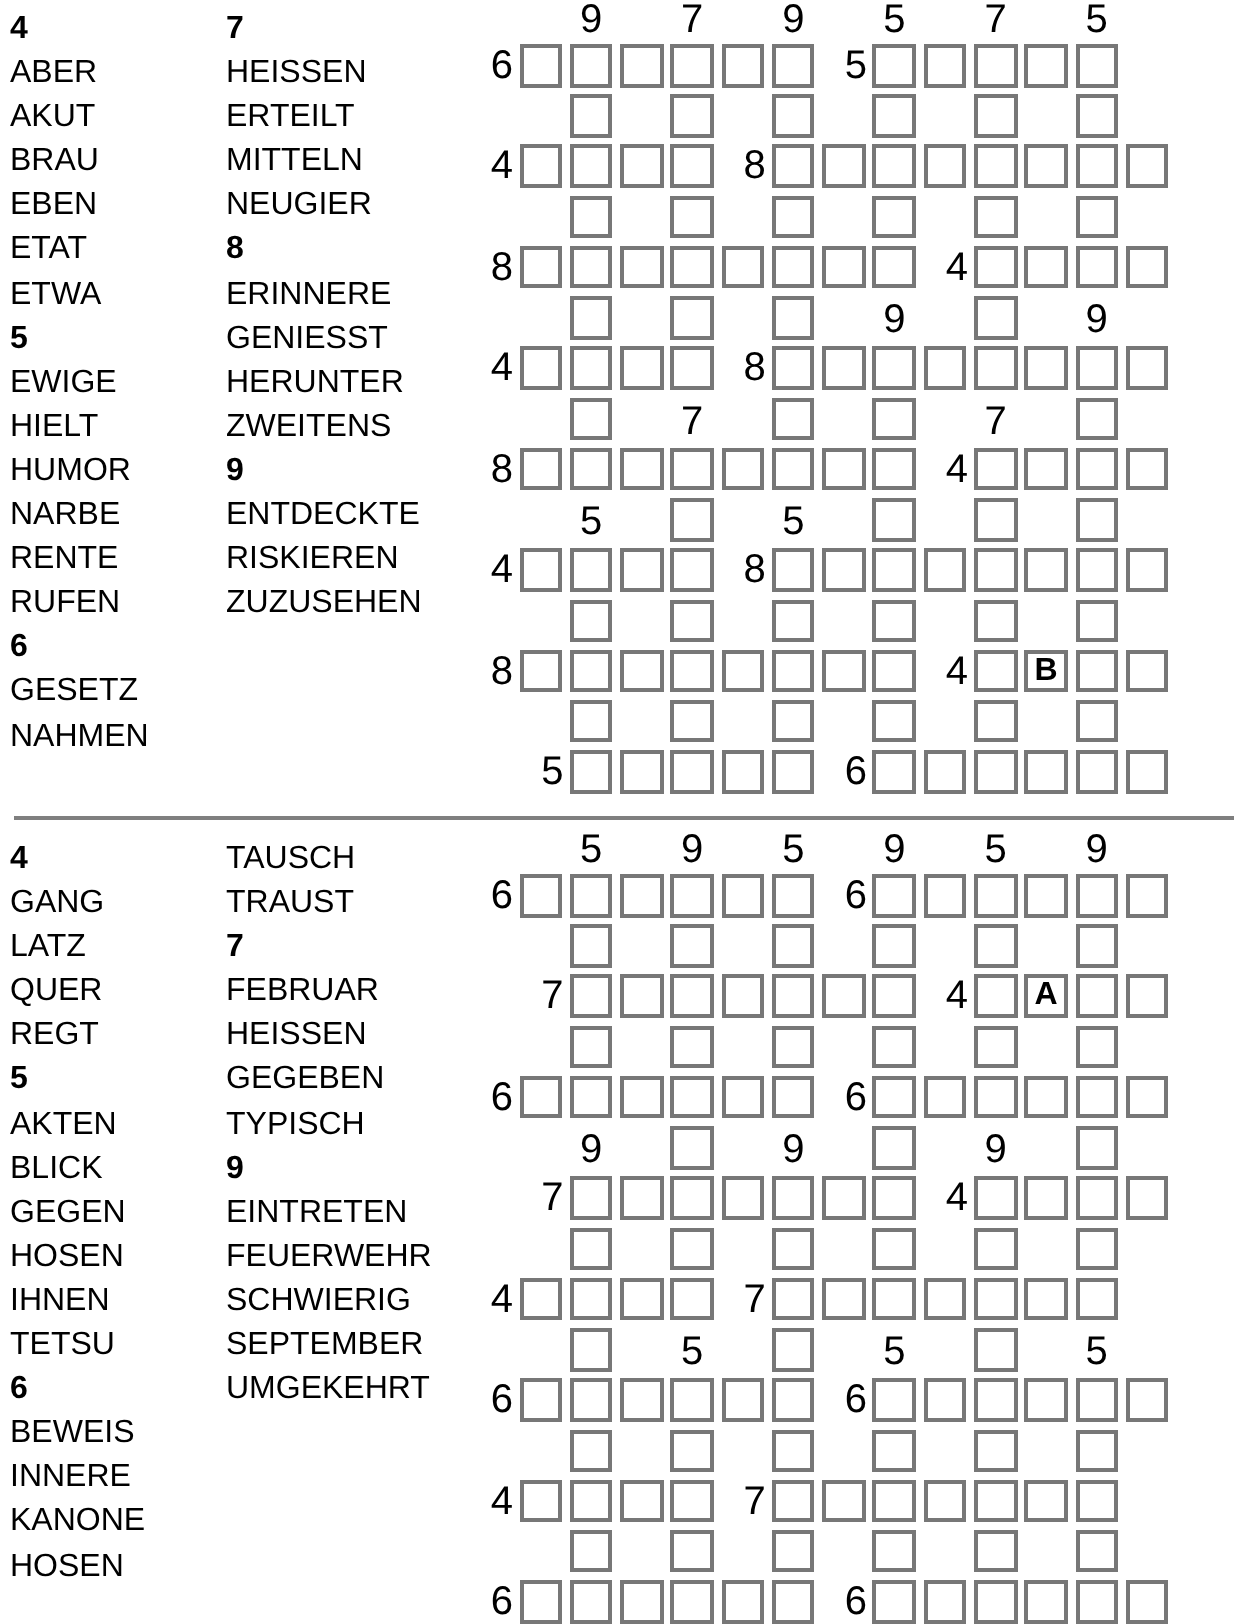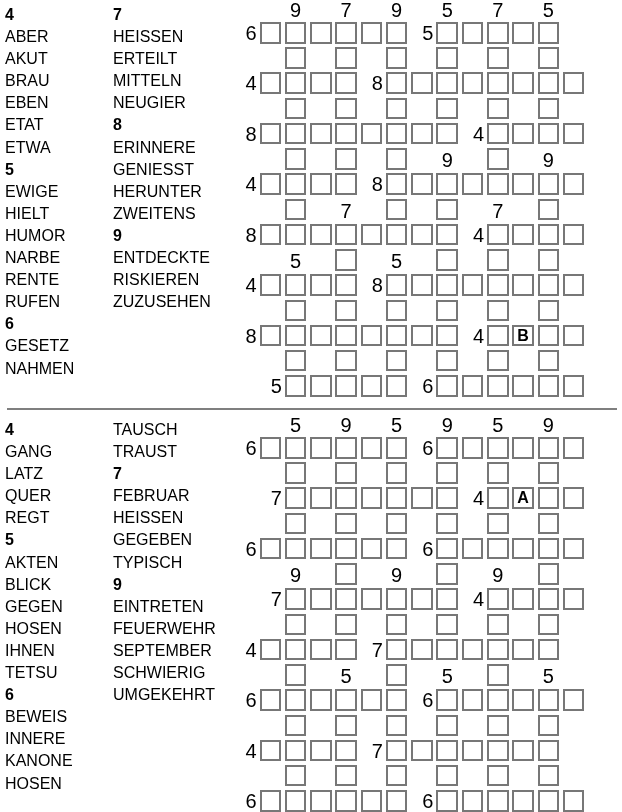"SEPTEMBER" div.wl-item { order: before "SCHWIERIG" -> after "SCHWIERIG" }
